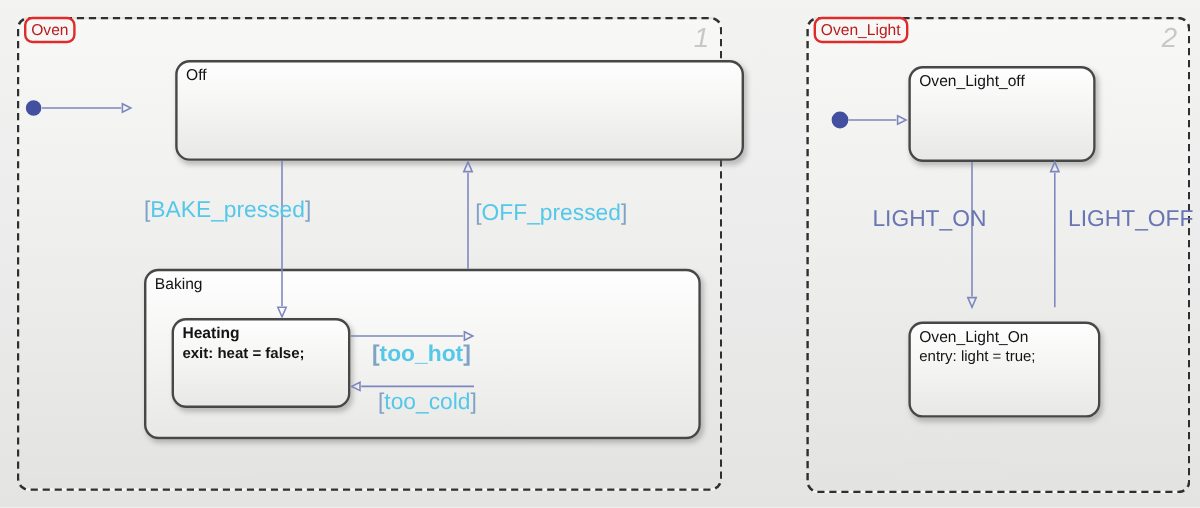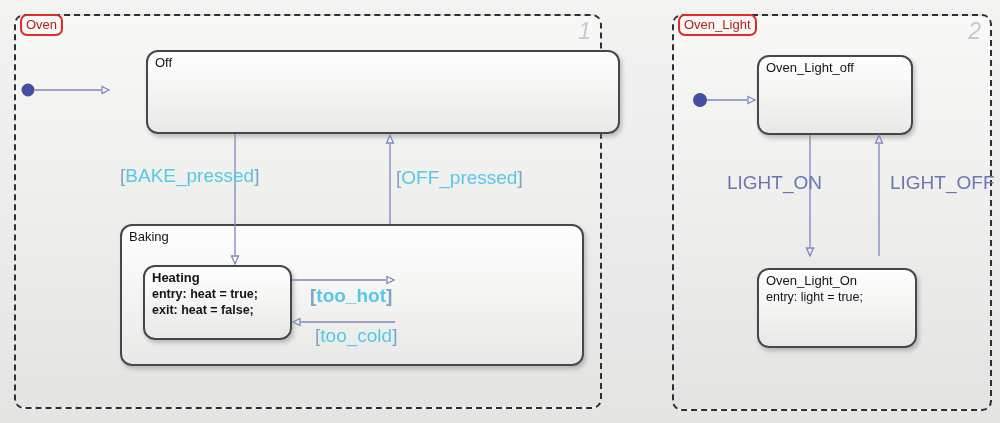"entry: heat = true;" div.state-body { html: <div>entry: heat = true;</div> -> none }
